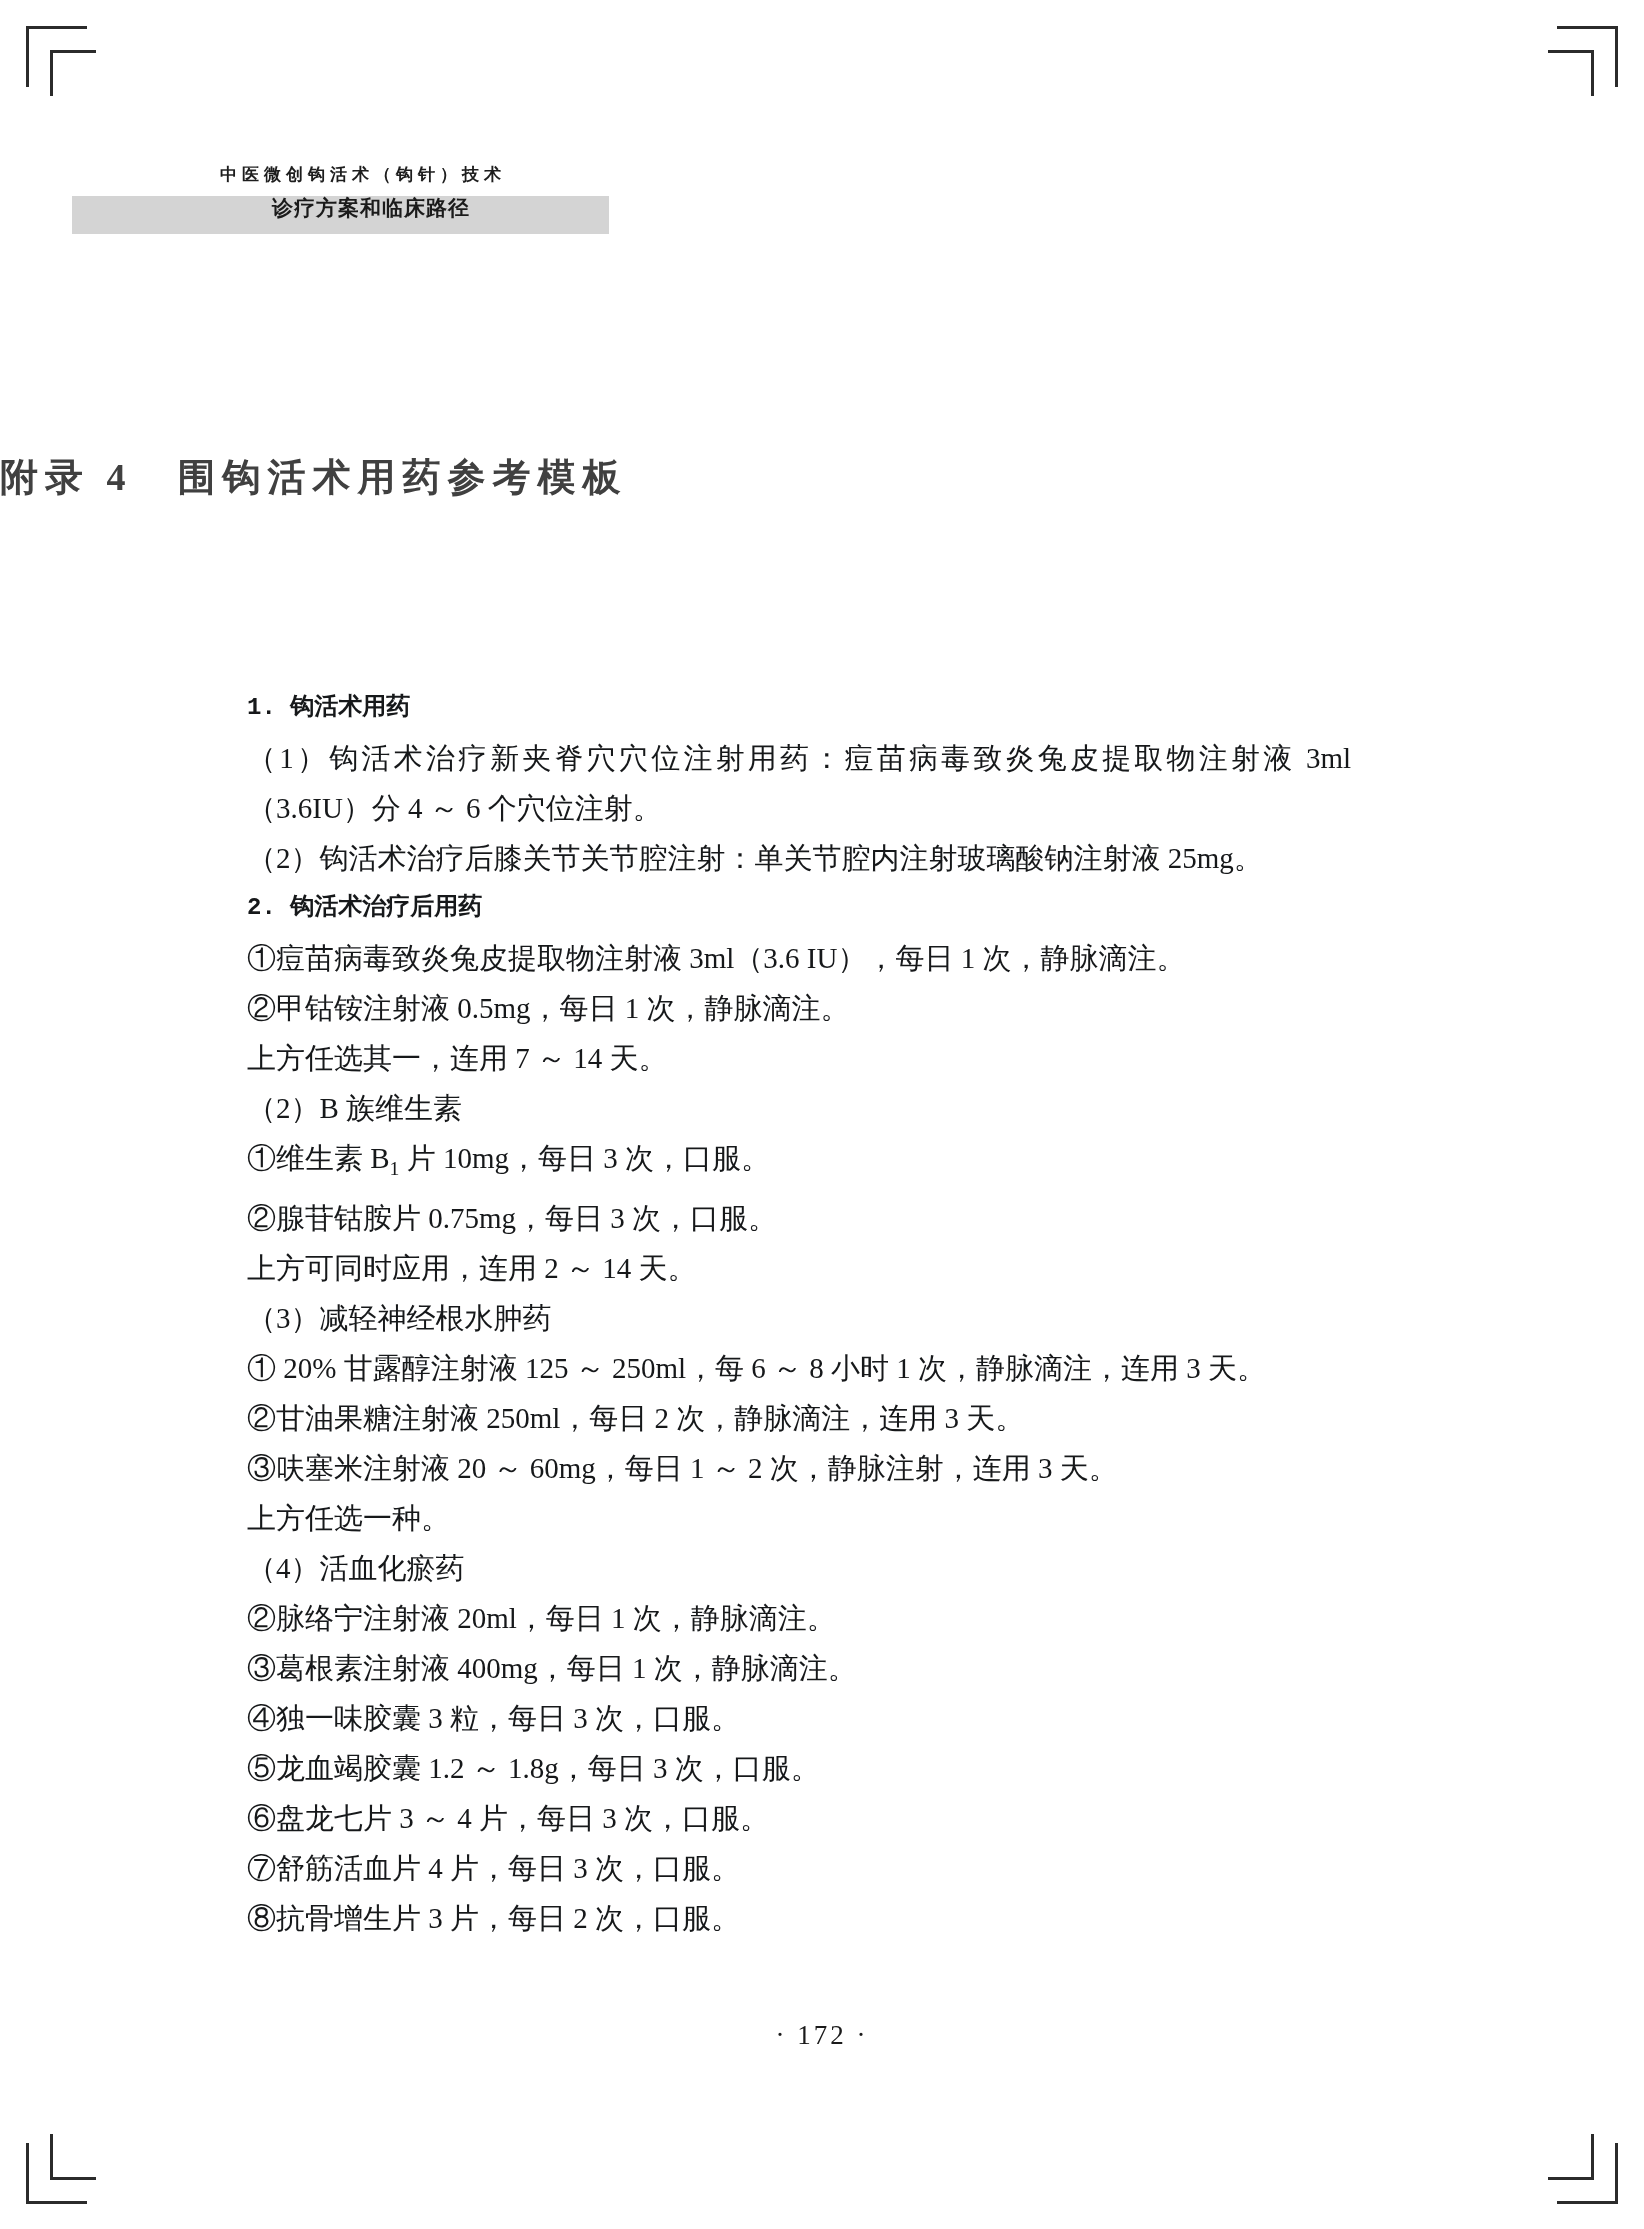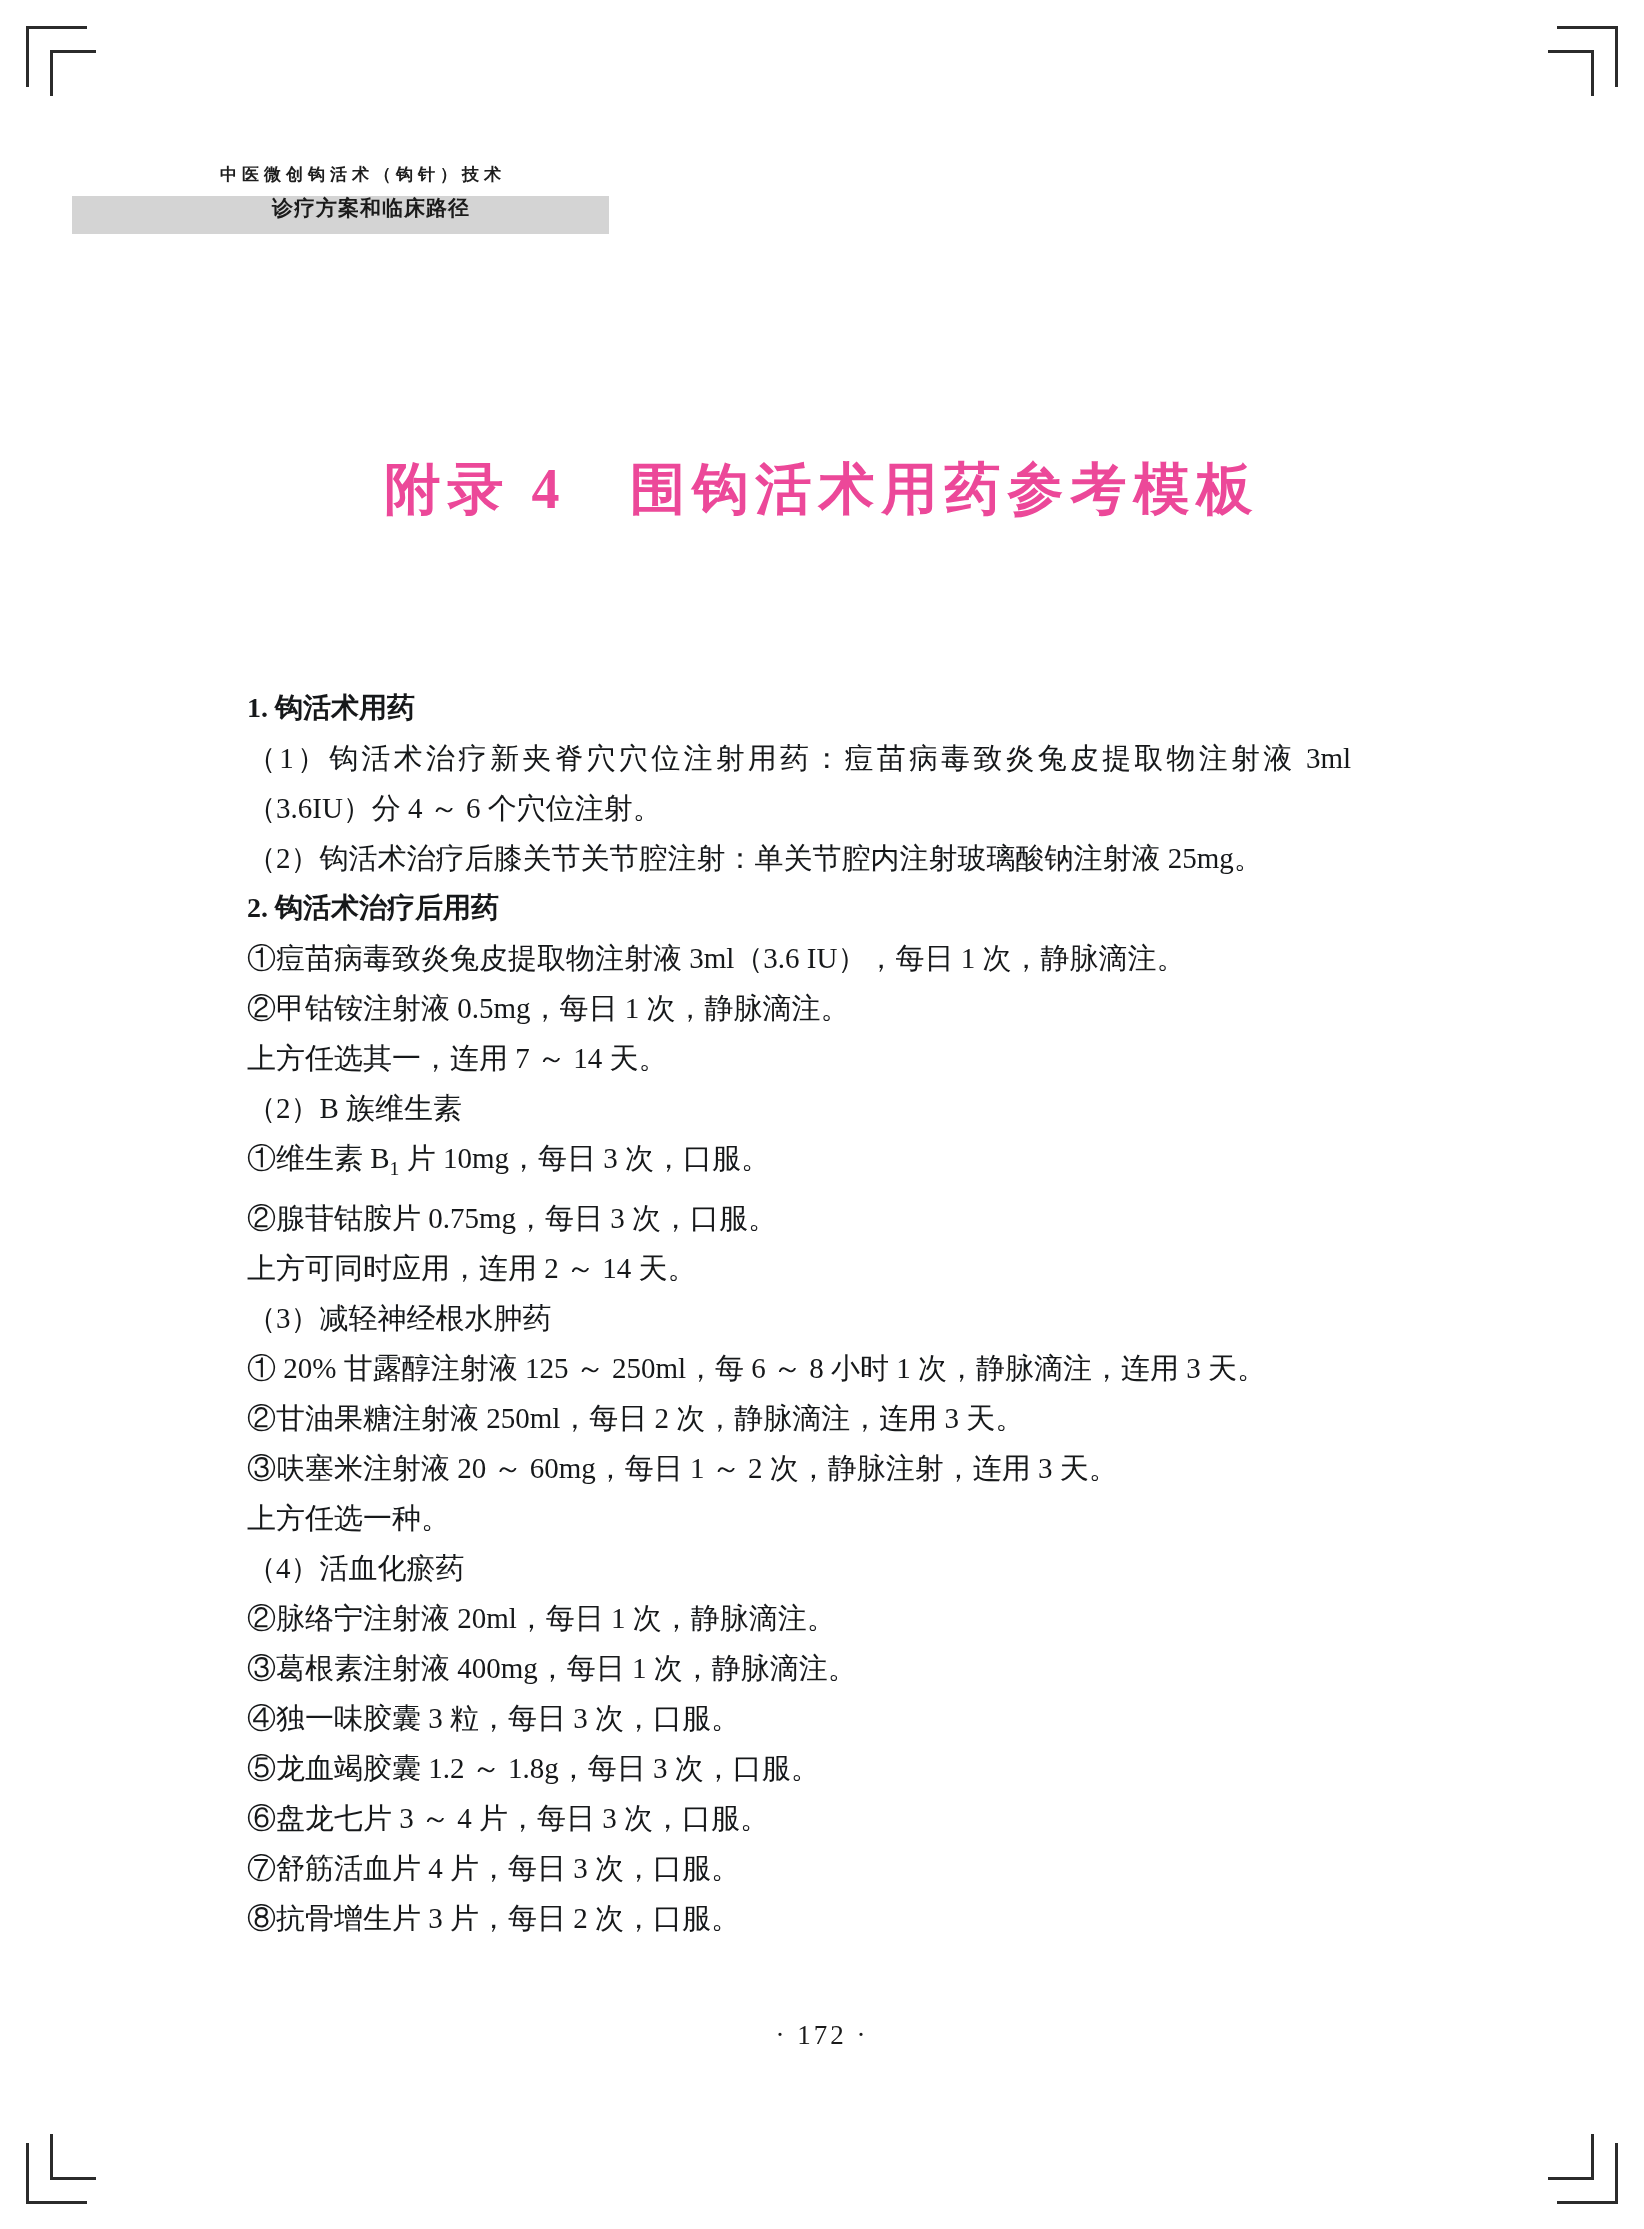"附录 4 围钩活术用药参考模板" .doc-title { color: #ec4899 -> #404040; font-size: 56px -> 38px; text-align: center -> none }
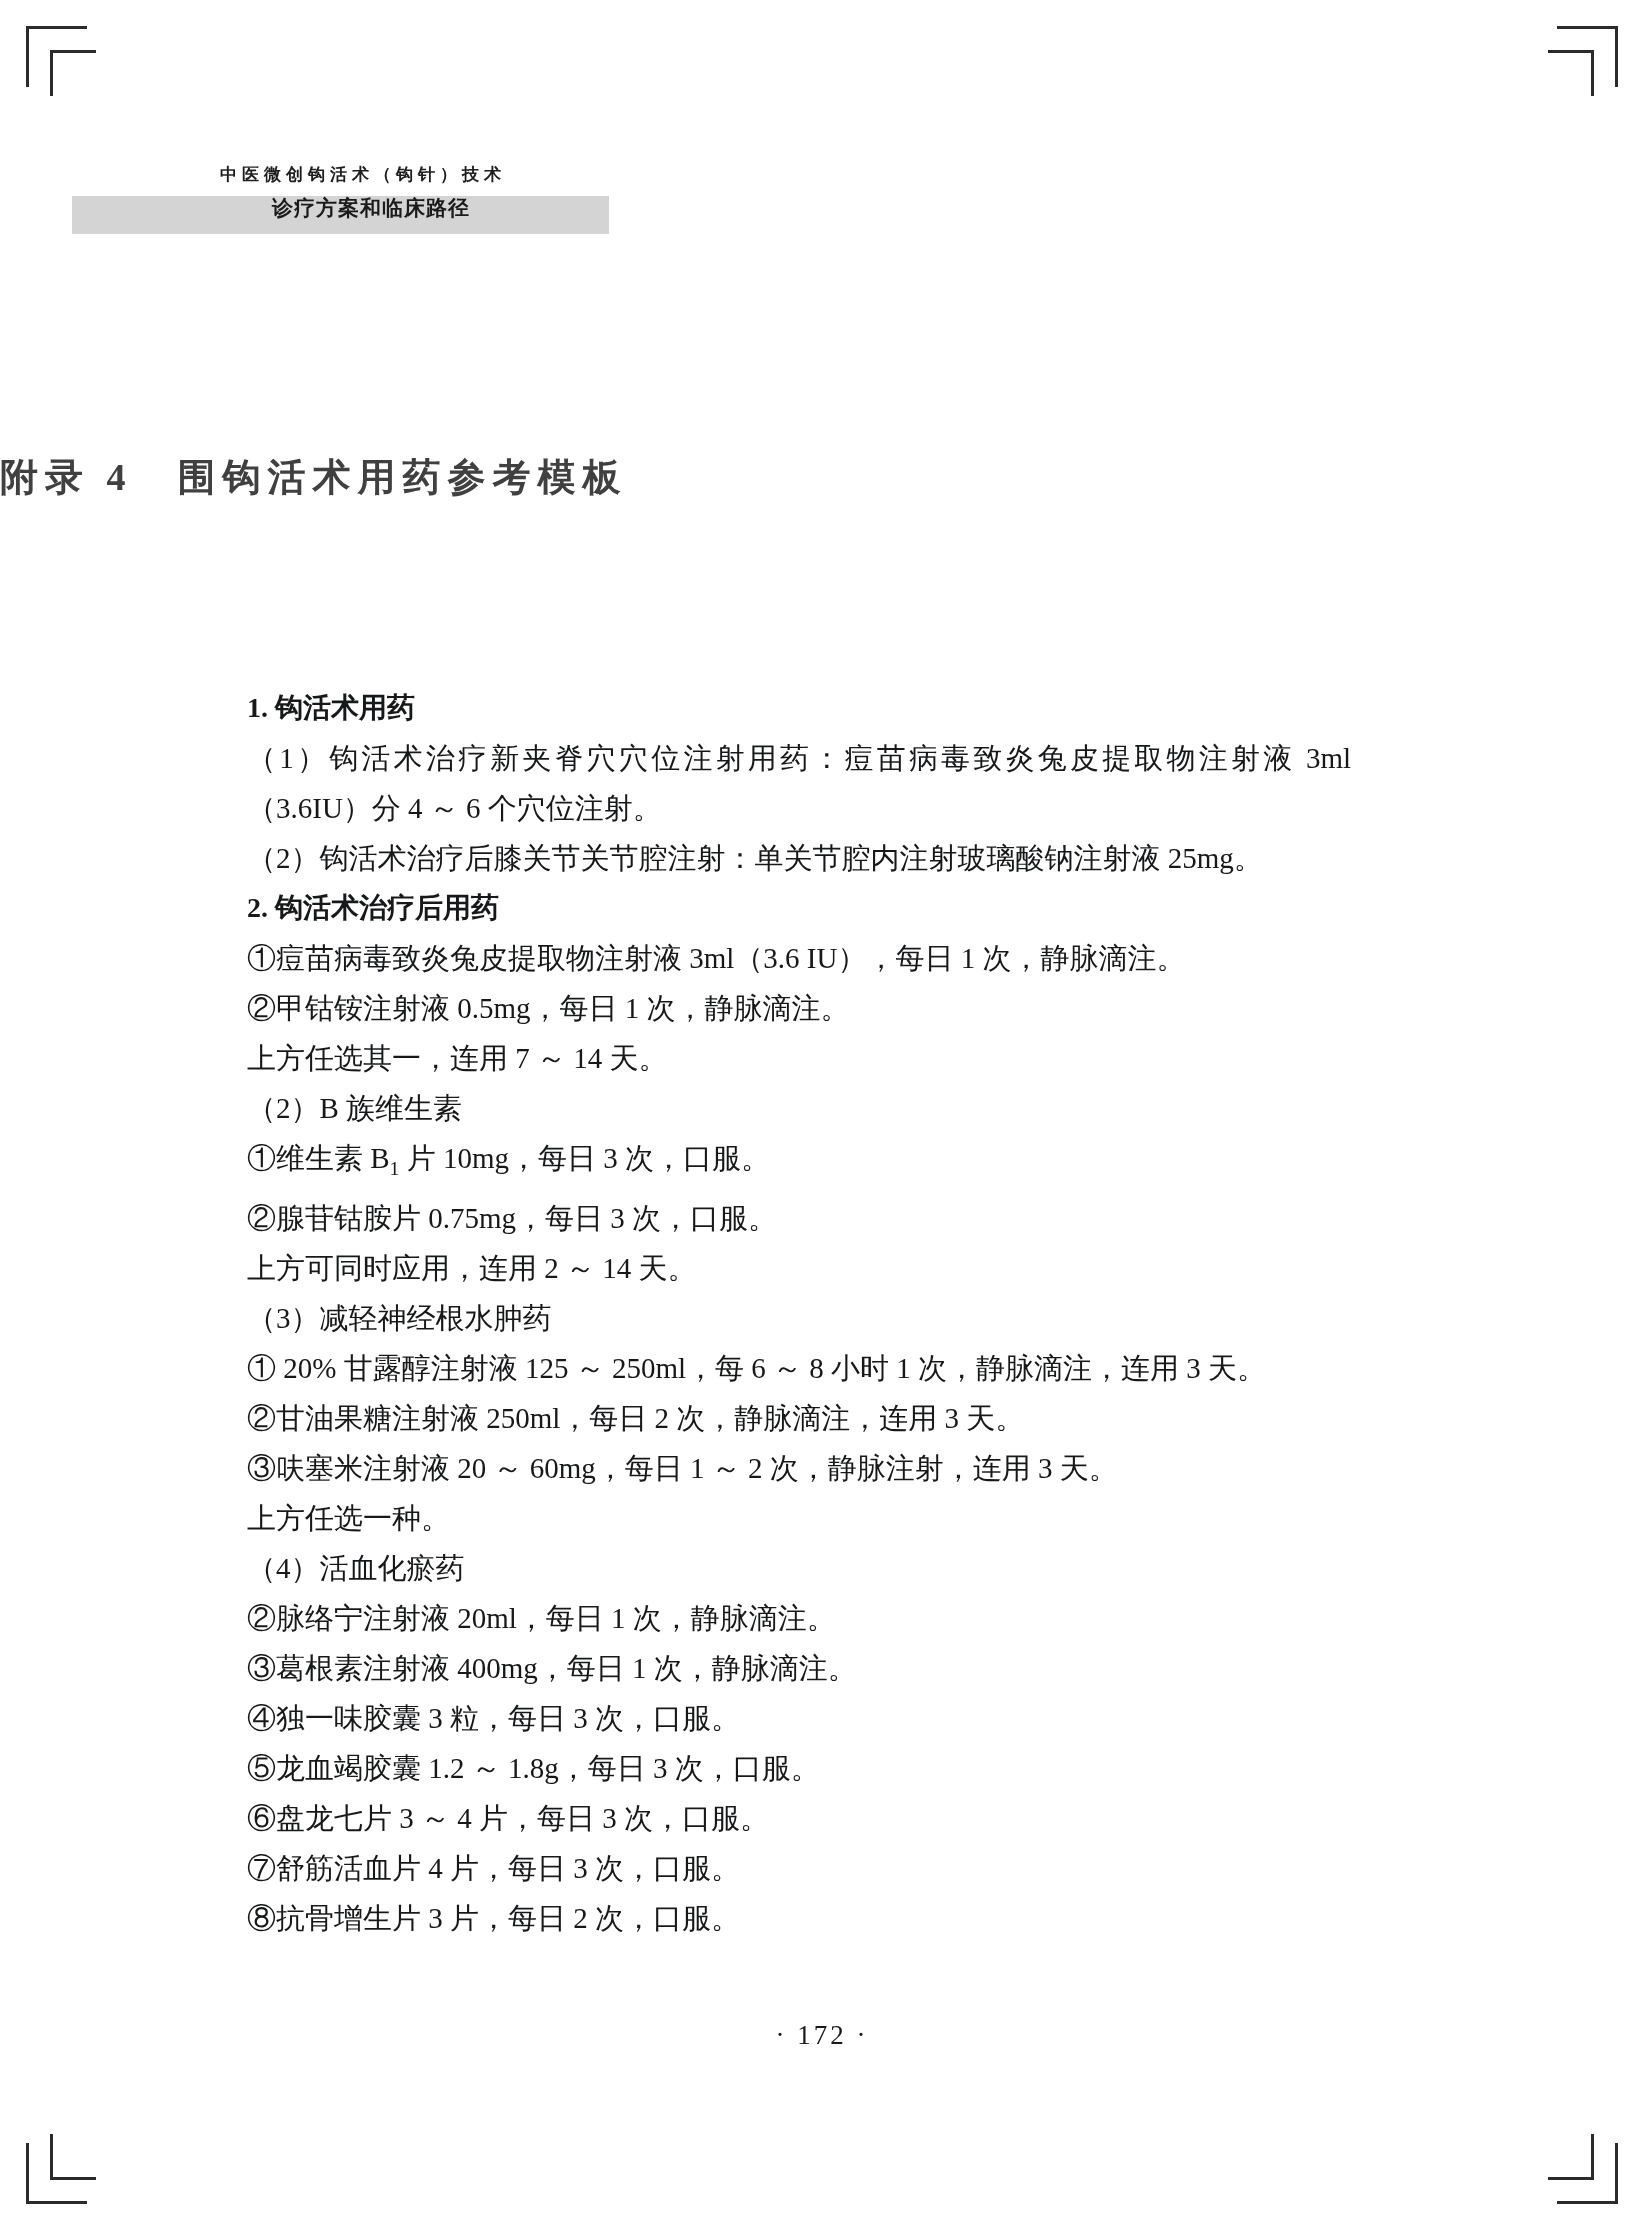"1. 钩活术用药" .p.heading { font-family: Liberation Serif, serif -> Liberation Mono, monospace; font-size: 28px -> 24px }
